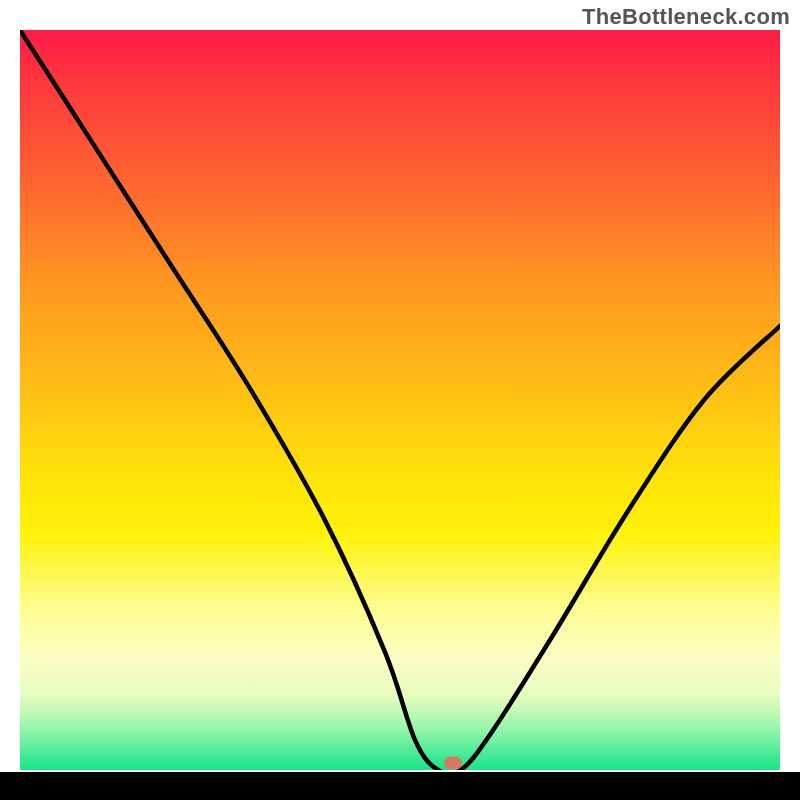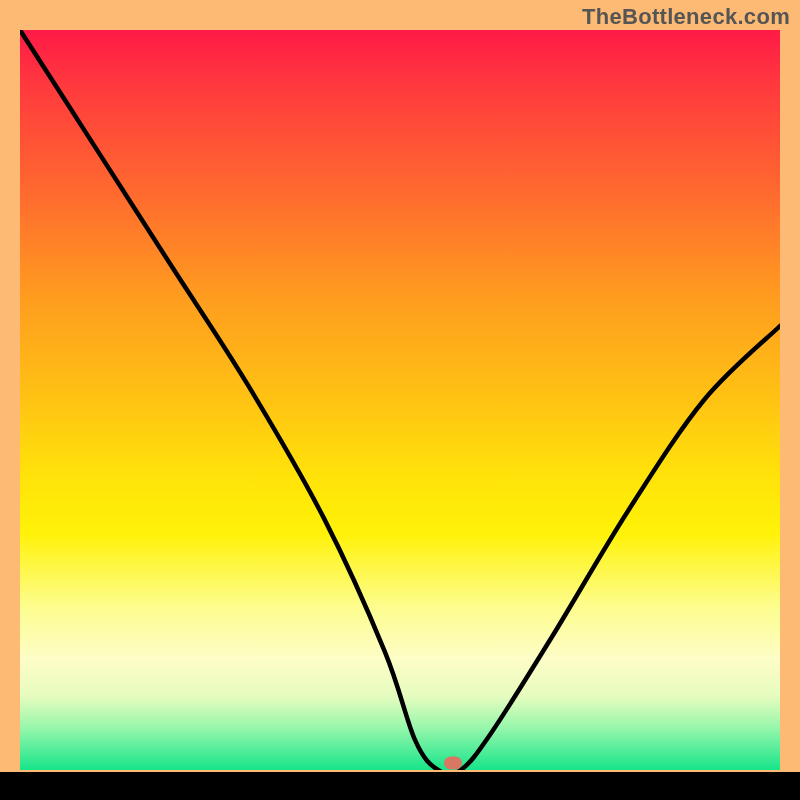"TheBottleneck.com" .frame { background: #fdba74 -> #ffffff }
